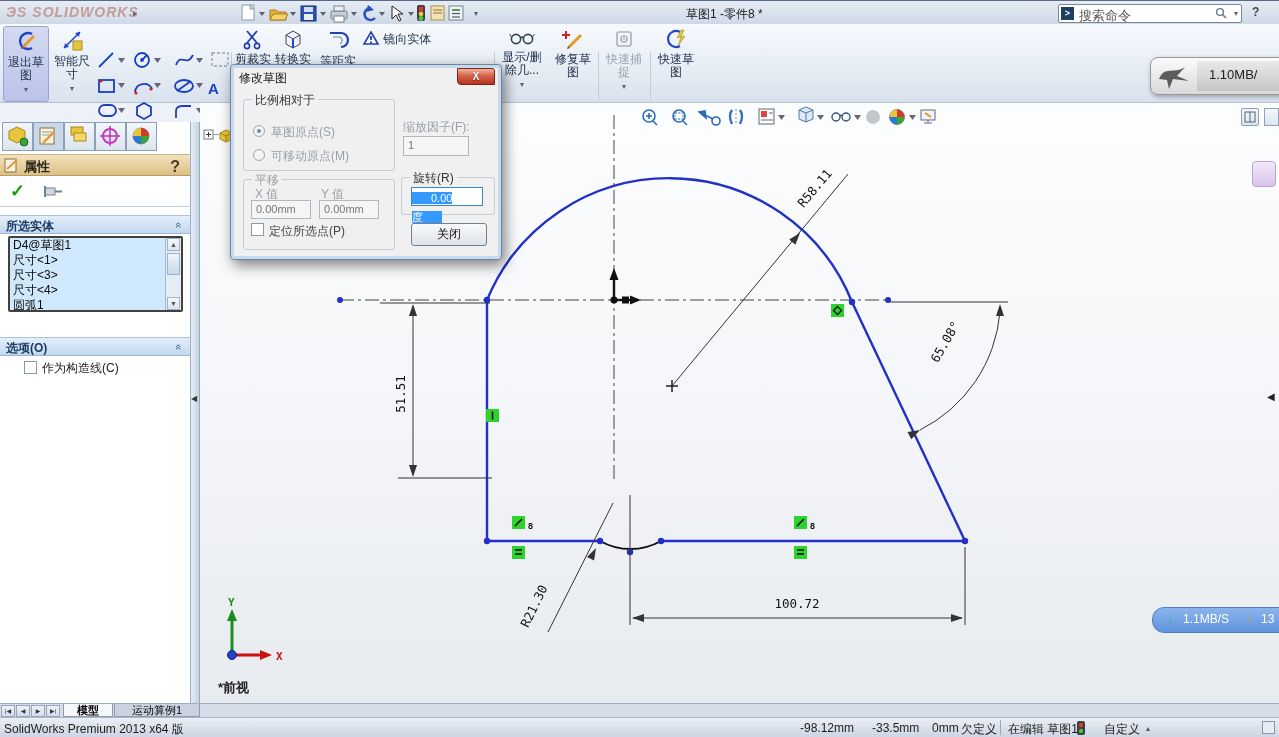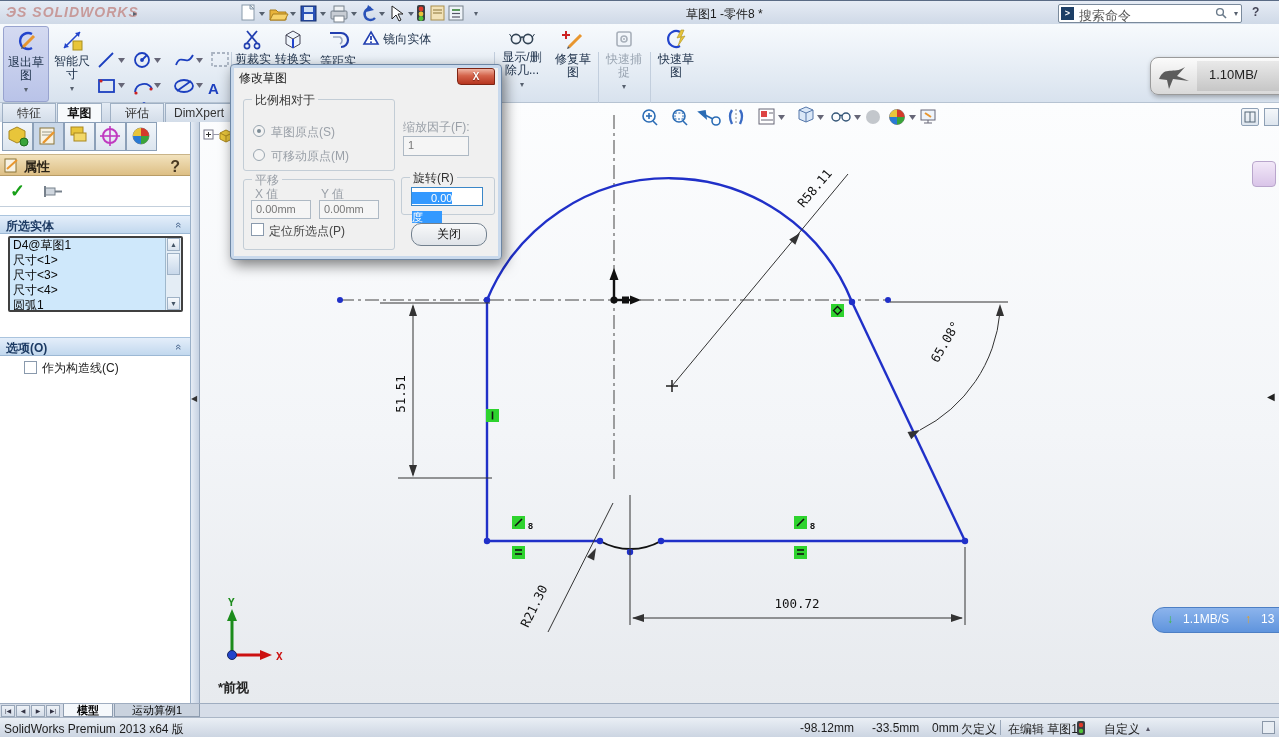"特征" div.a { html: <div> <div><span>特征</span></div> <div><span>草图</span></div> <div><span>评估</span></div> <div><span>DimXpert</span></div> </div> -> none }
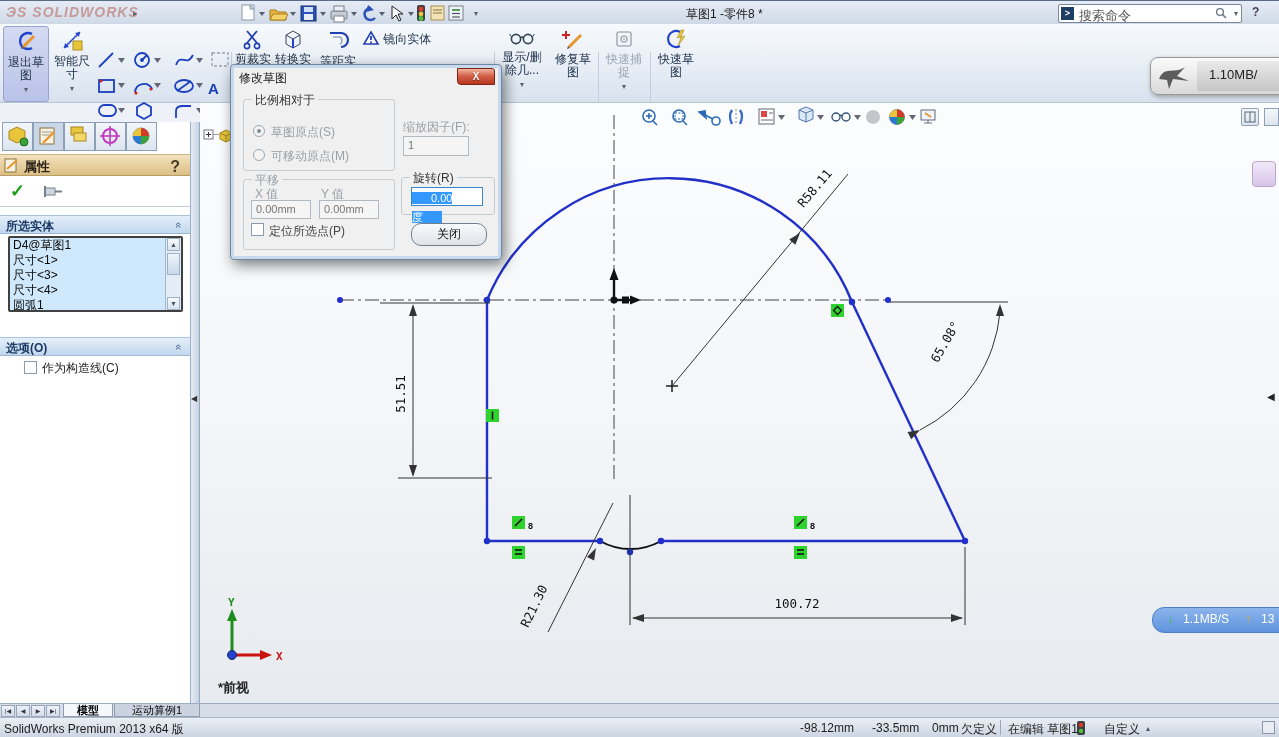"关闭" .dbtn { border-radius: 10px -> 3px }
